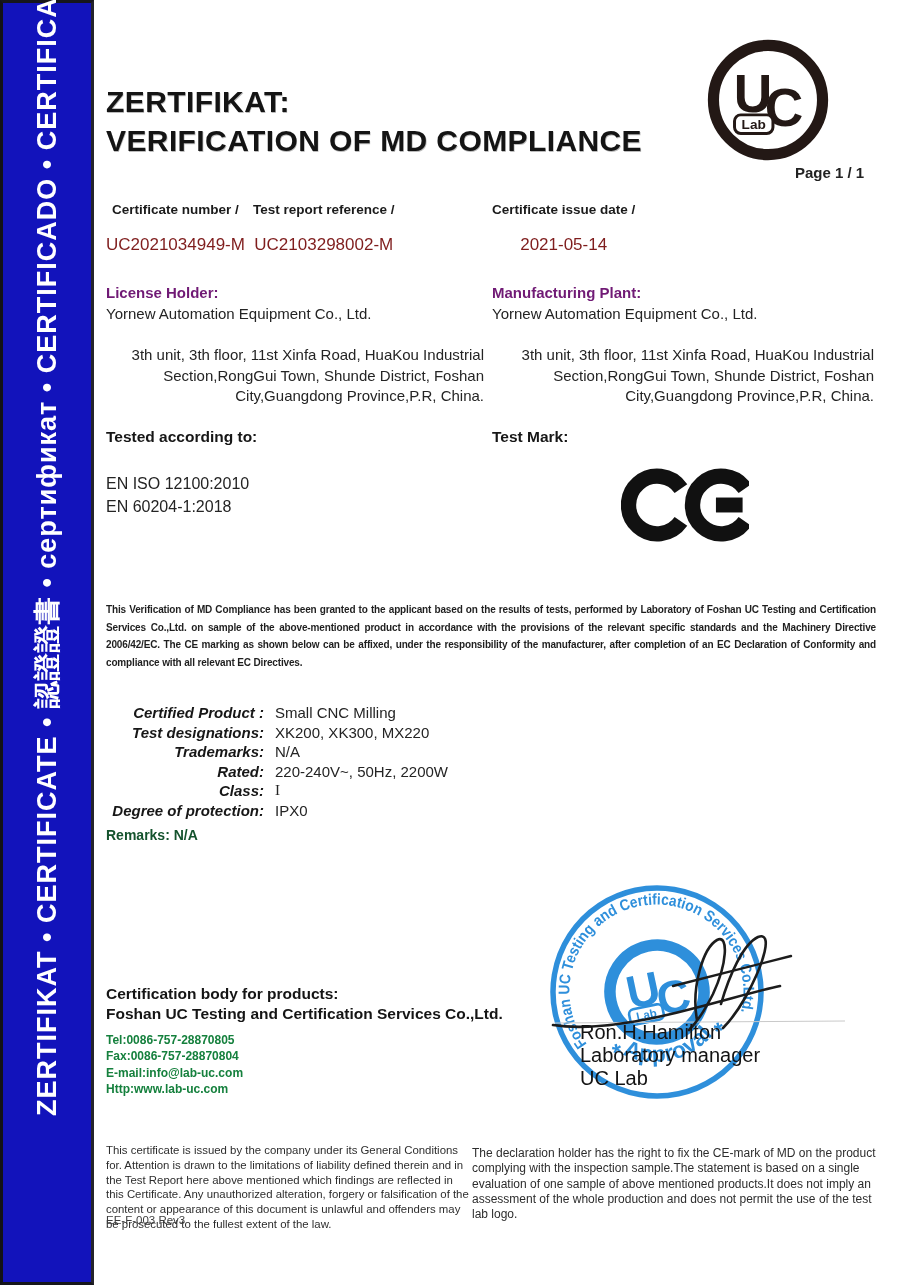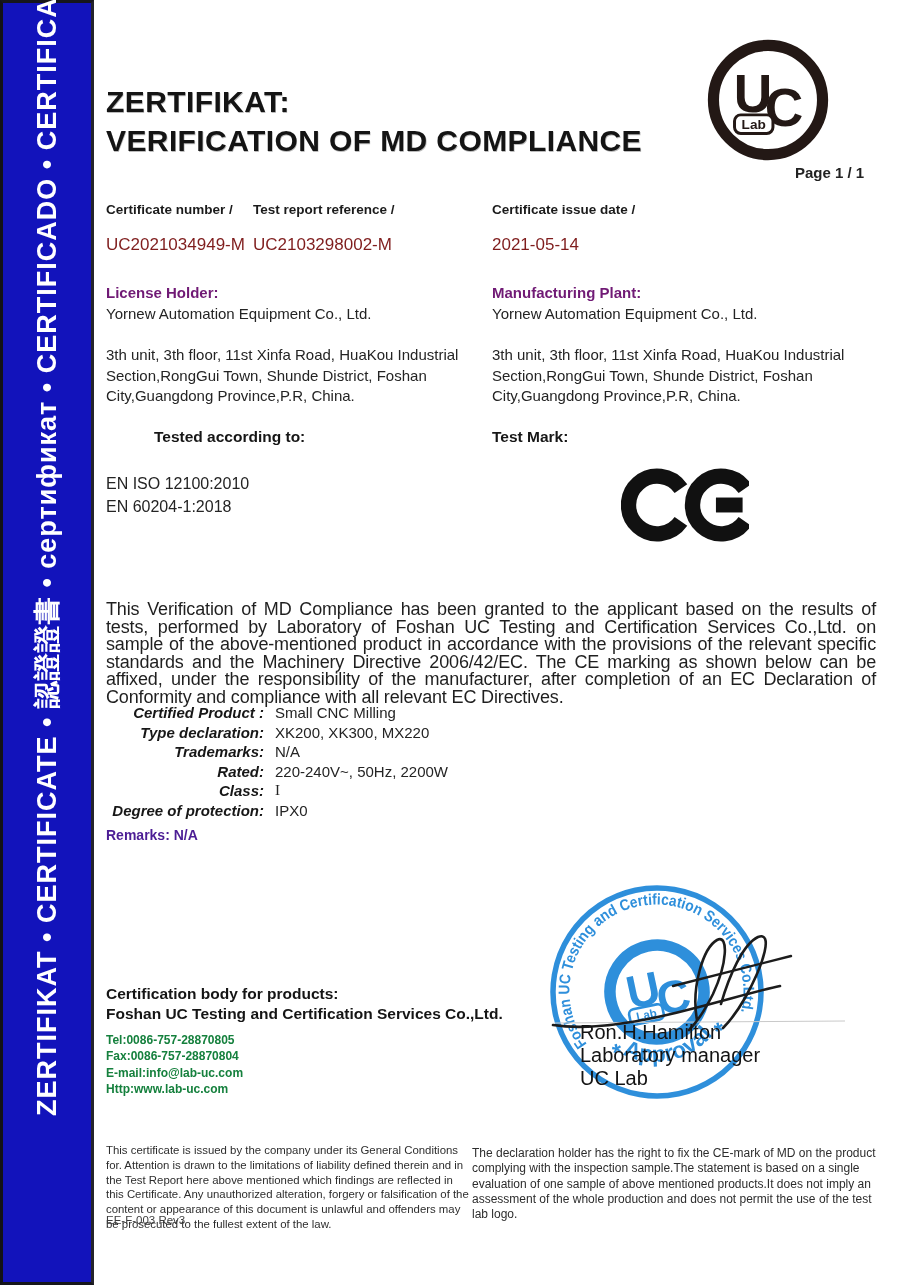"Certificate number /" .meta-col { text-align: none -> center }
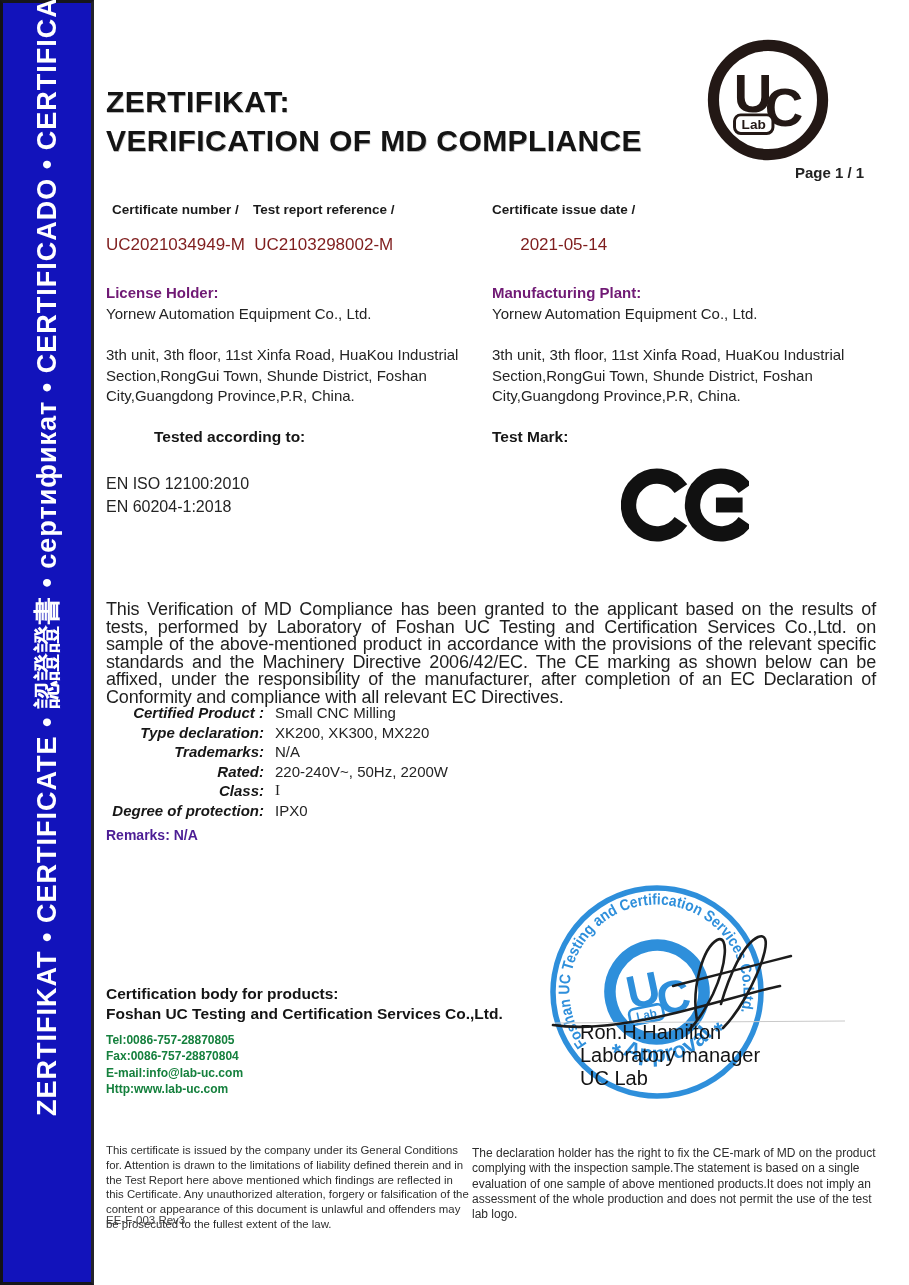"3th unit, 3th floor, 11st" .party .p-addr { text-align: none -> right }
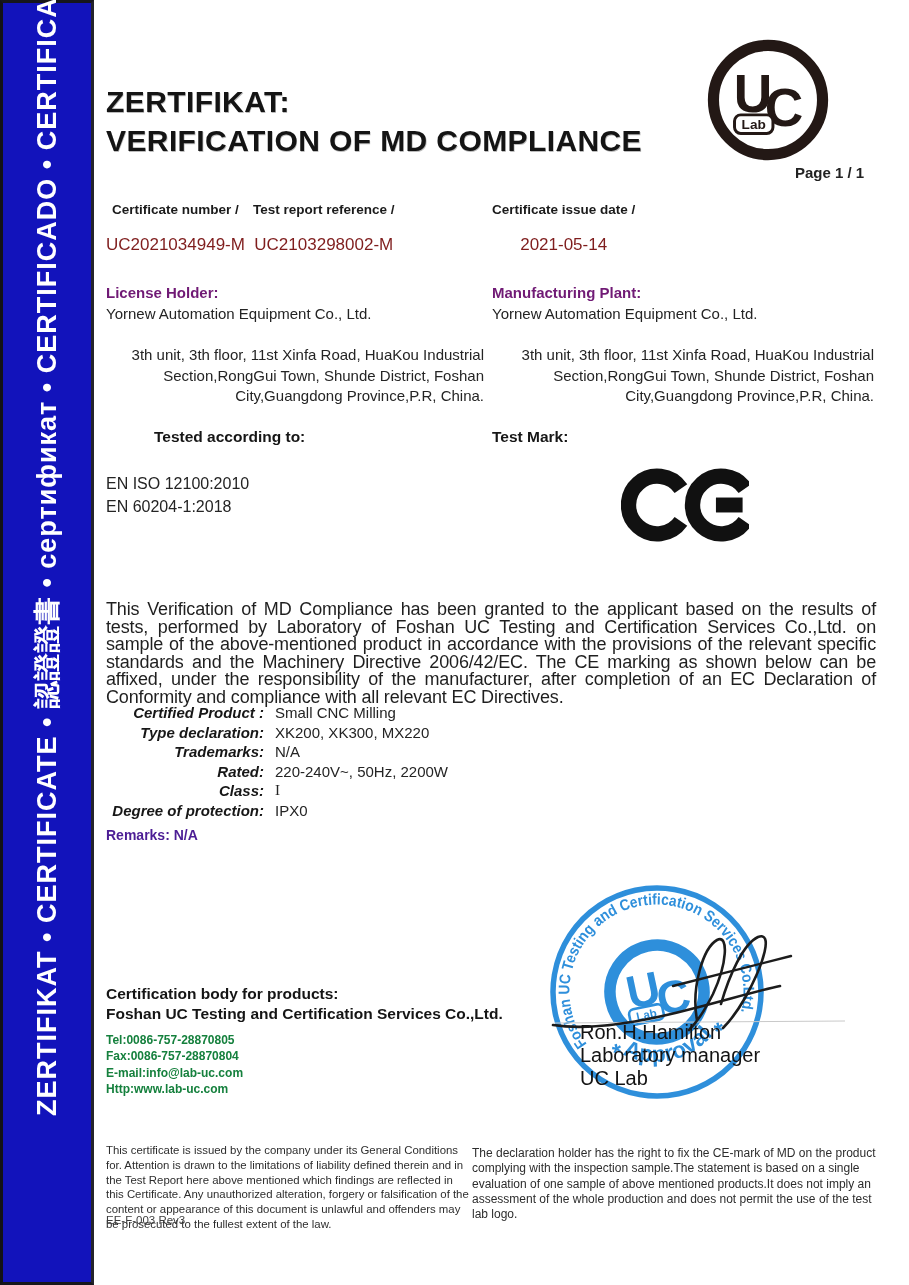"Tested according to:" .sec-head-left { margin-left: 48px -> none }
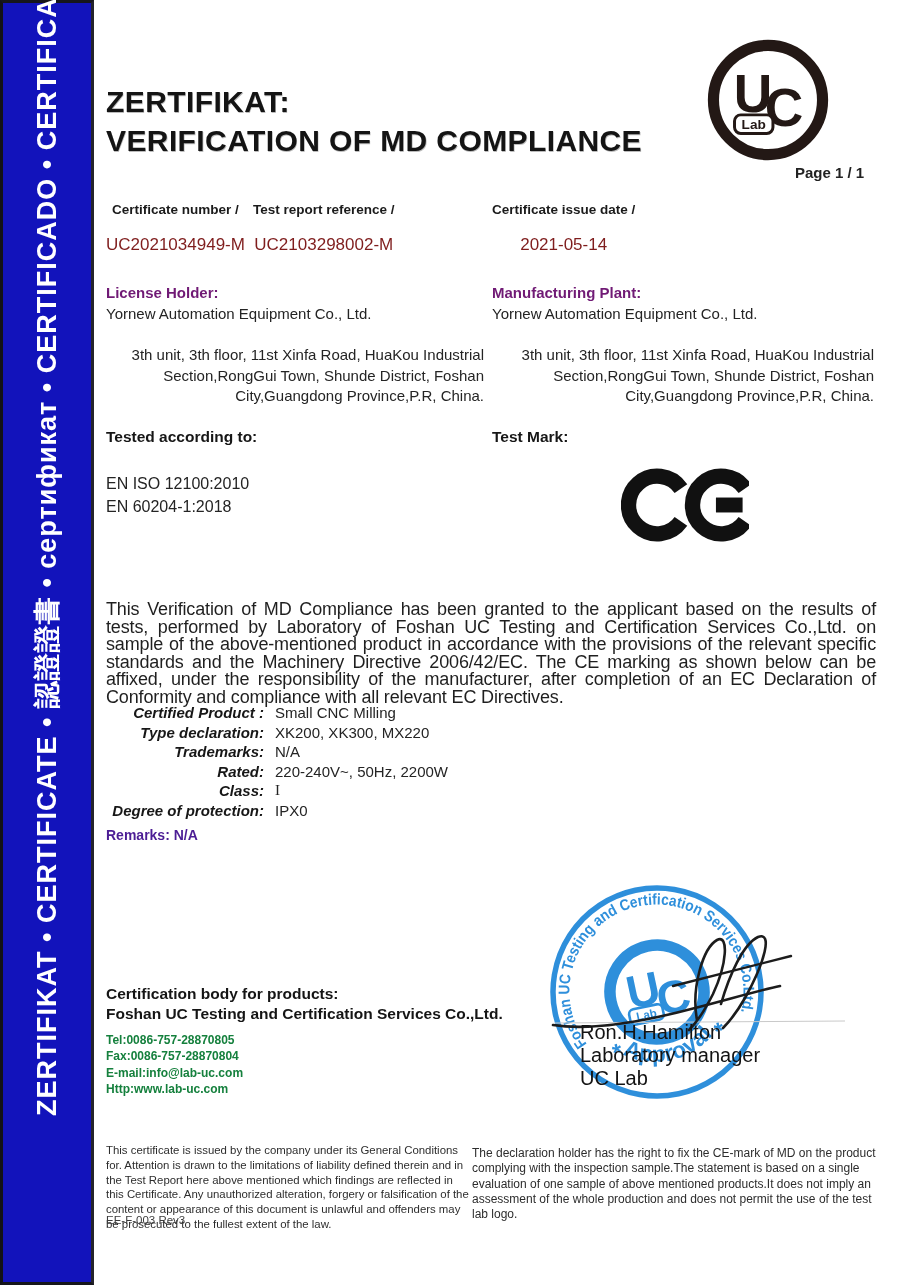"This Verification of MD Compliance" .grant { font-size: 18px -> 10px; font-weight: none -> bold }
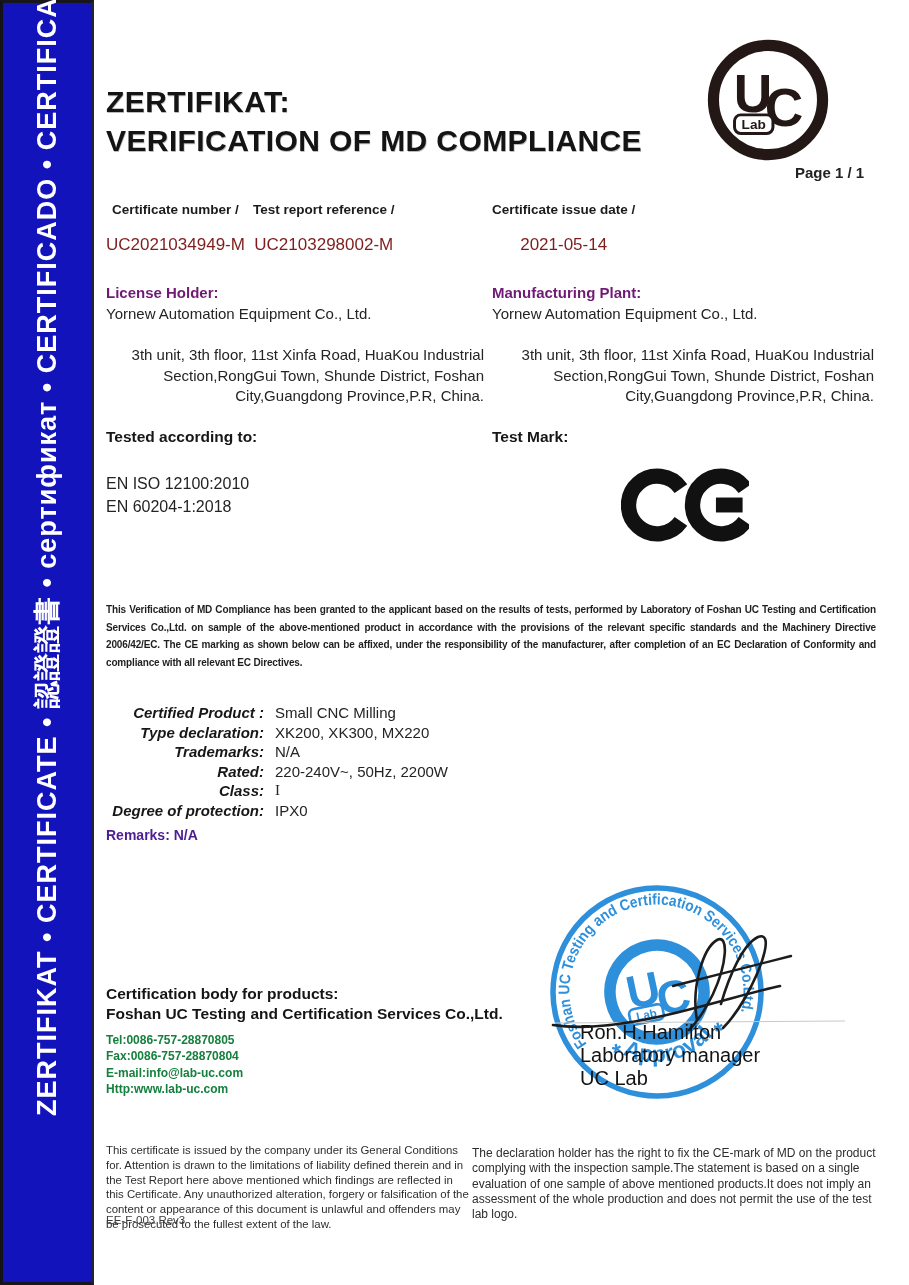"Type declaration:" div.spec-label { text: Type declaration -> Test designations }
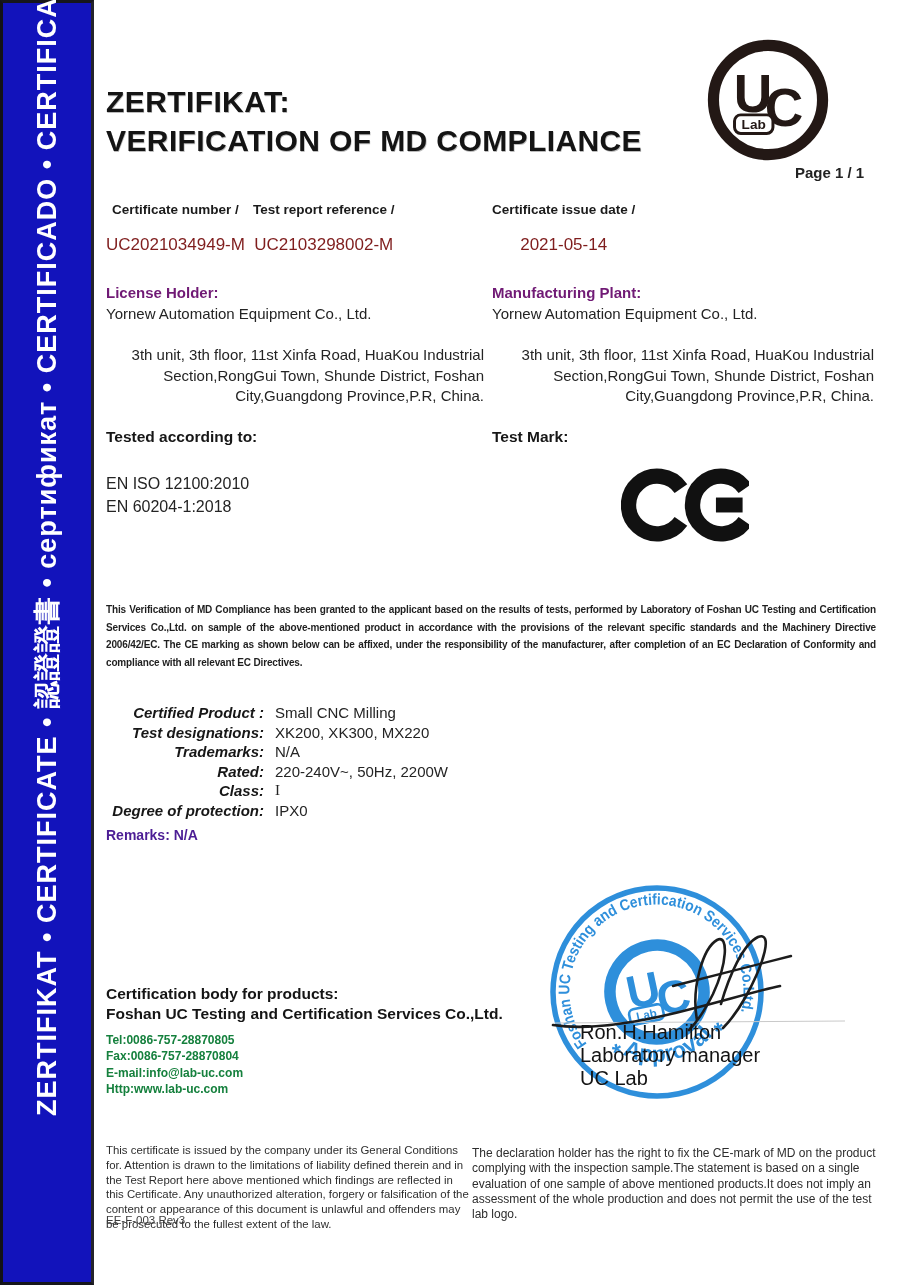"Remarks: N/A" .remarks { color: #4c1d95 -> #14532d }
